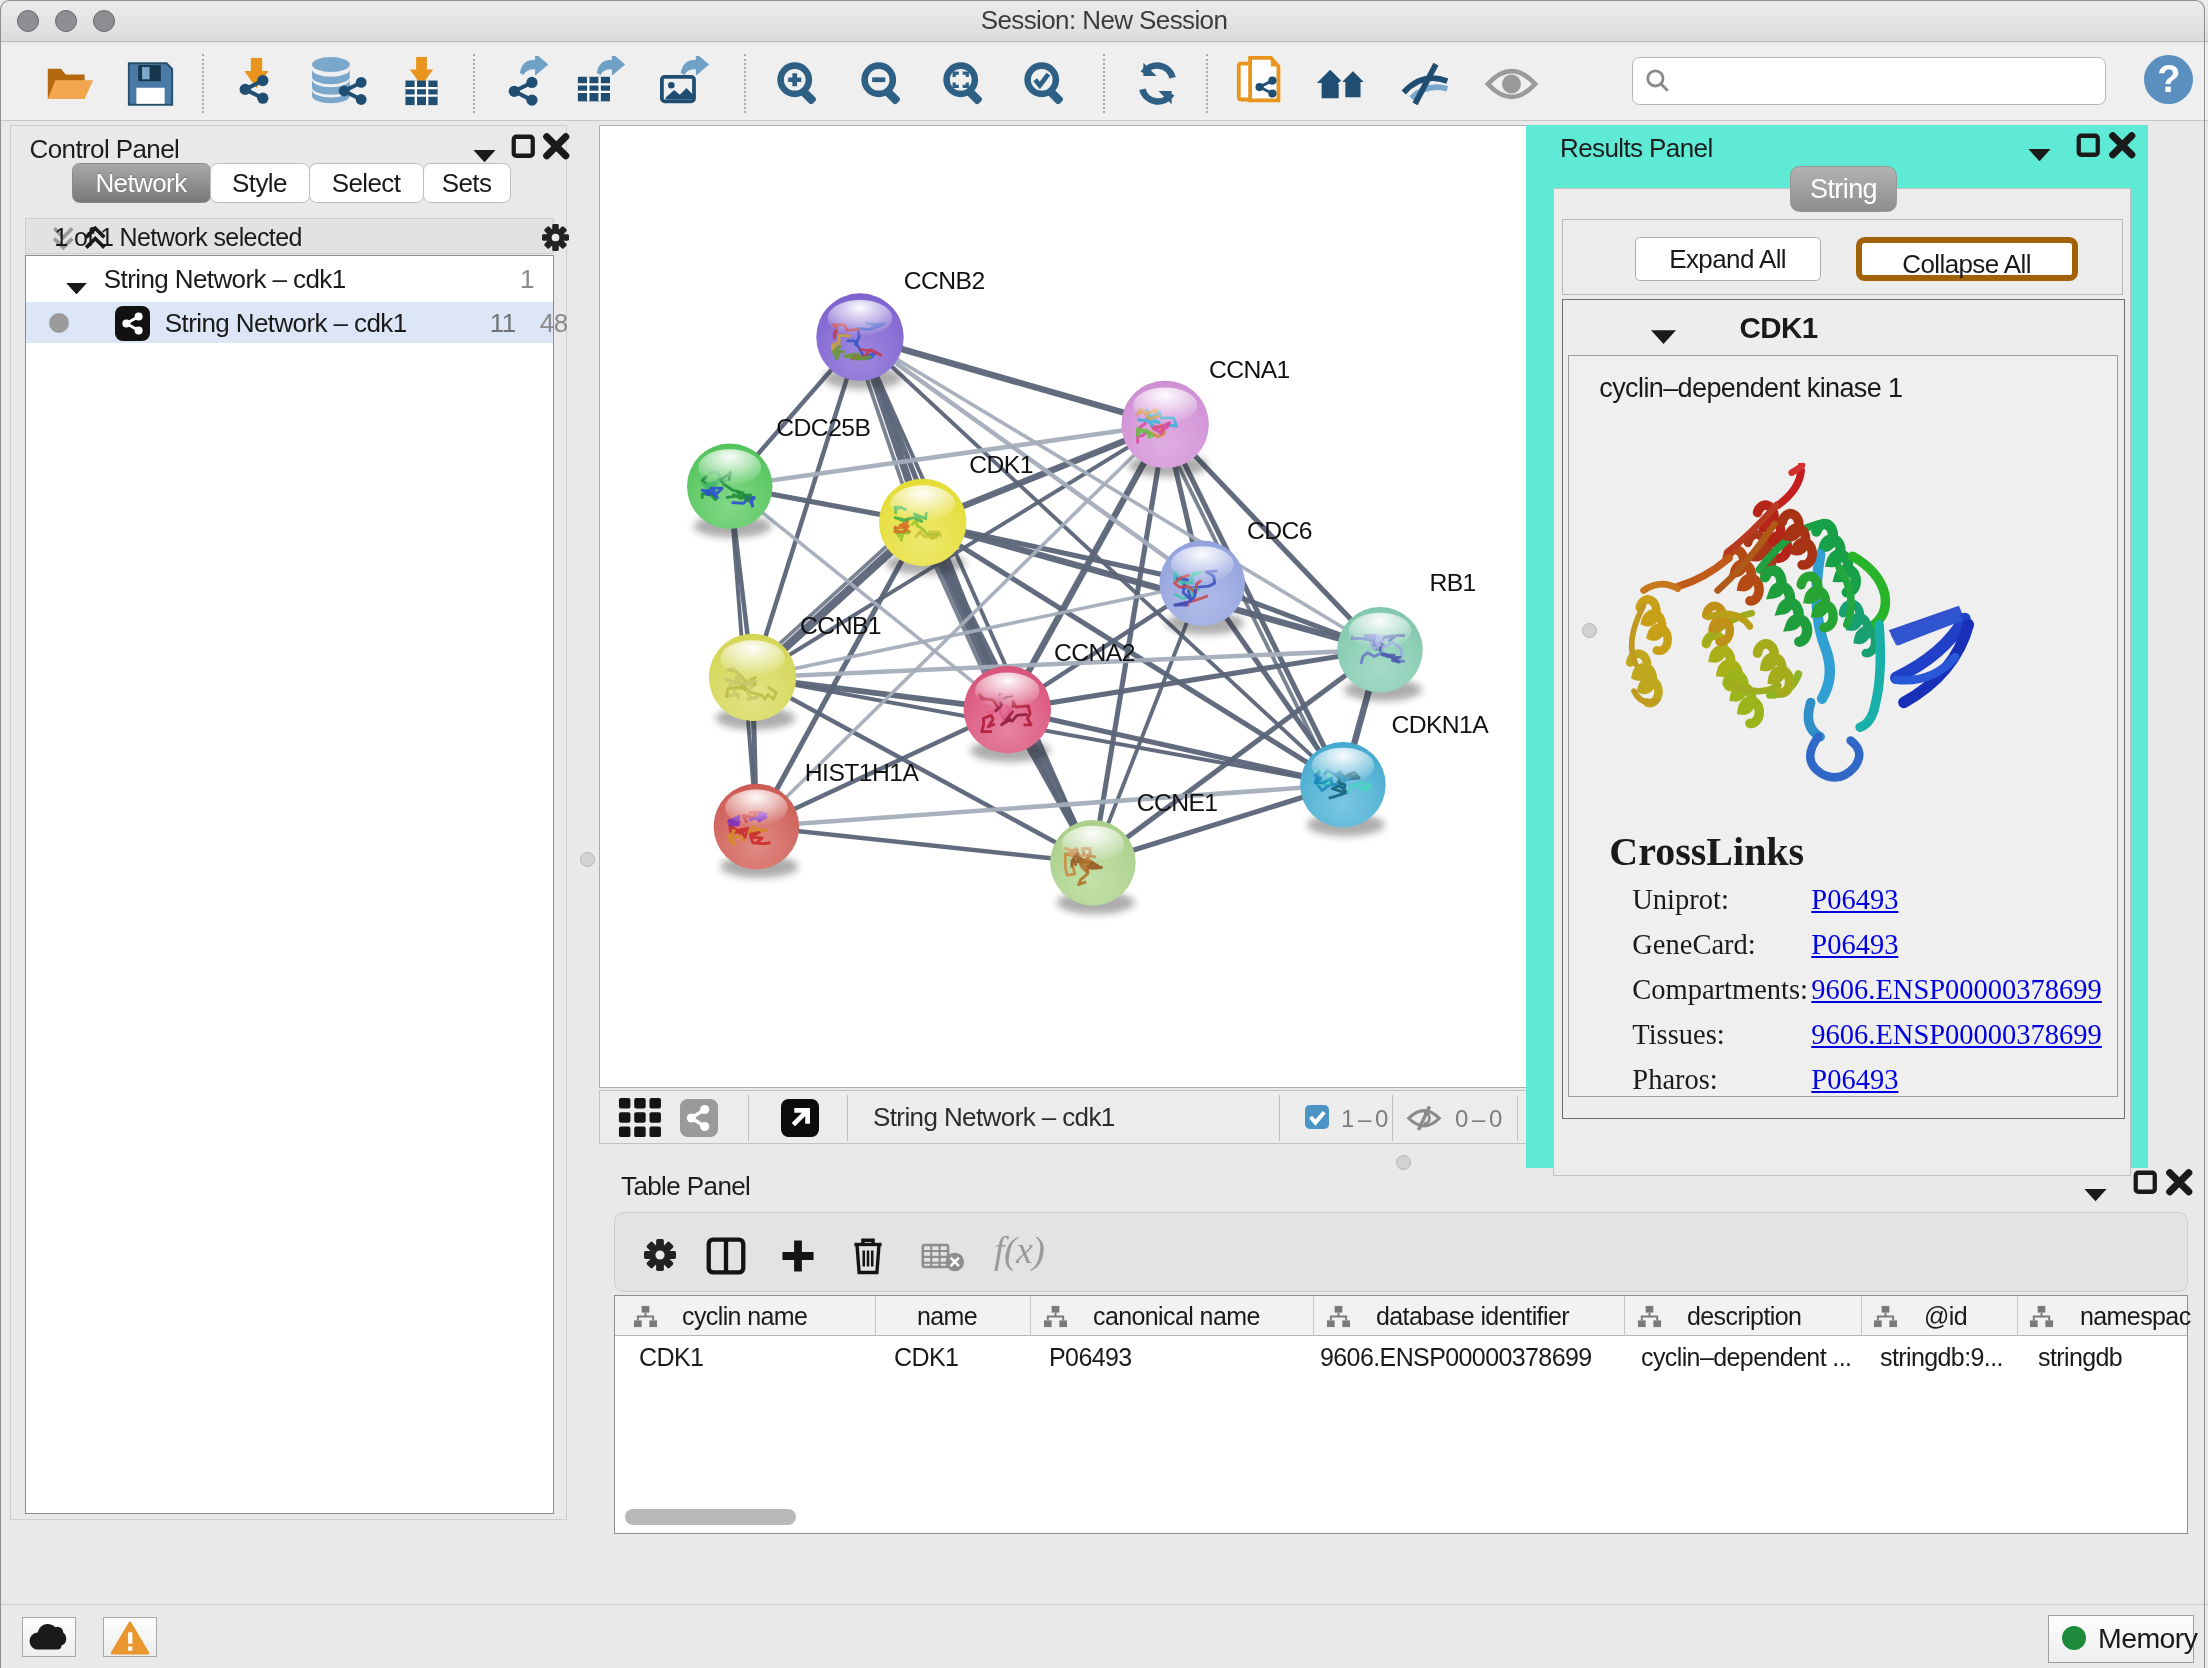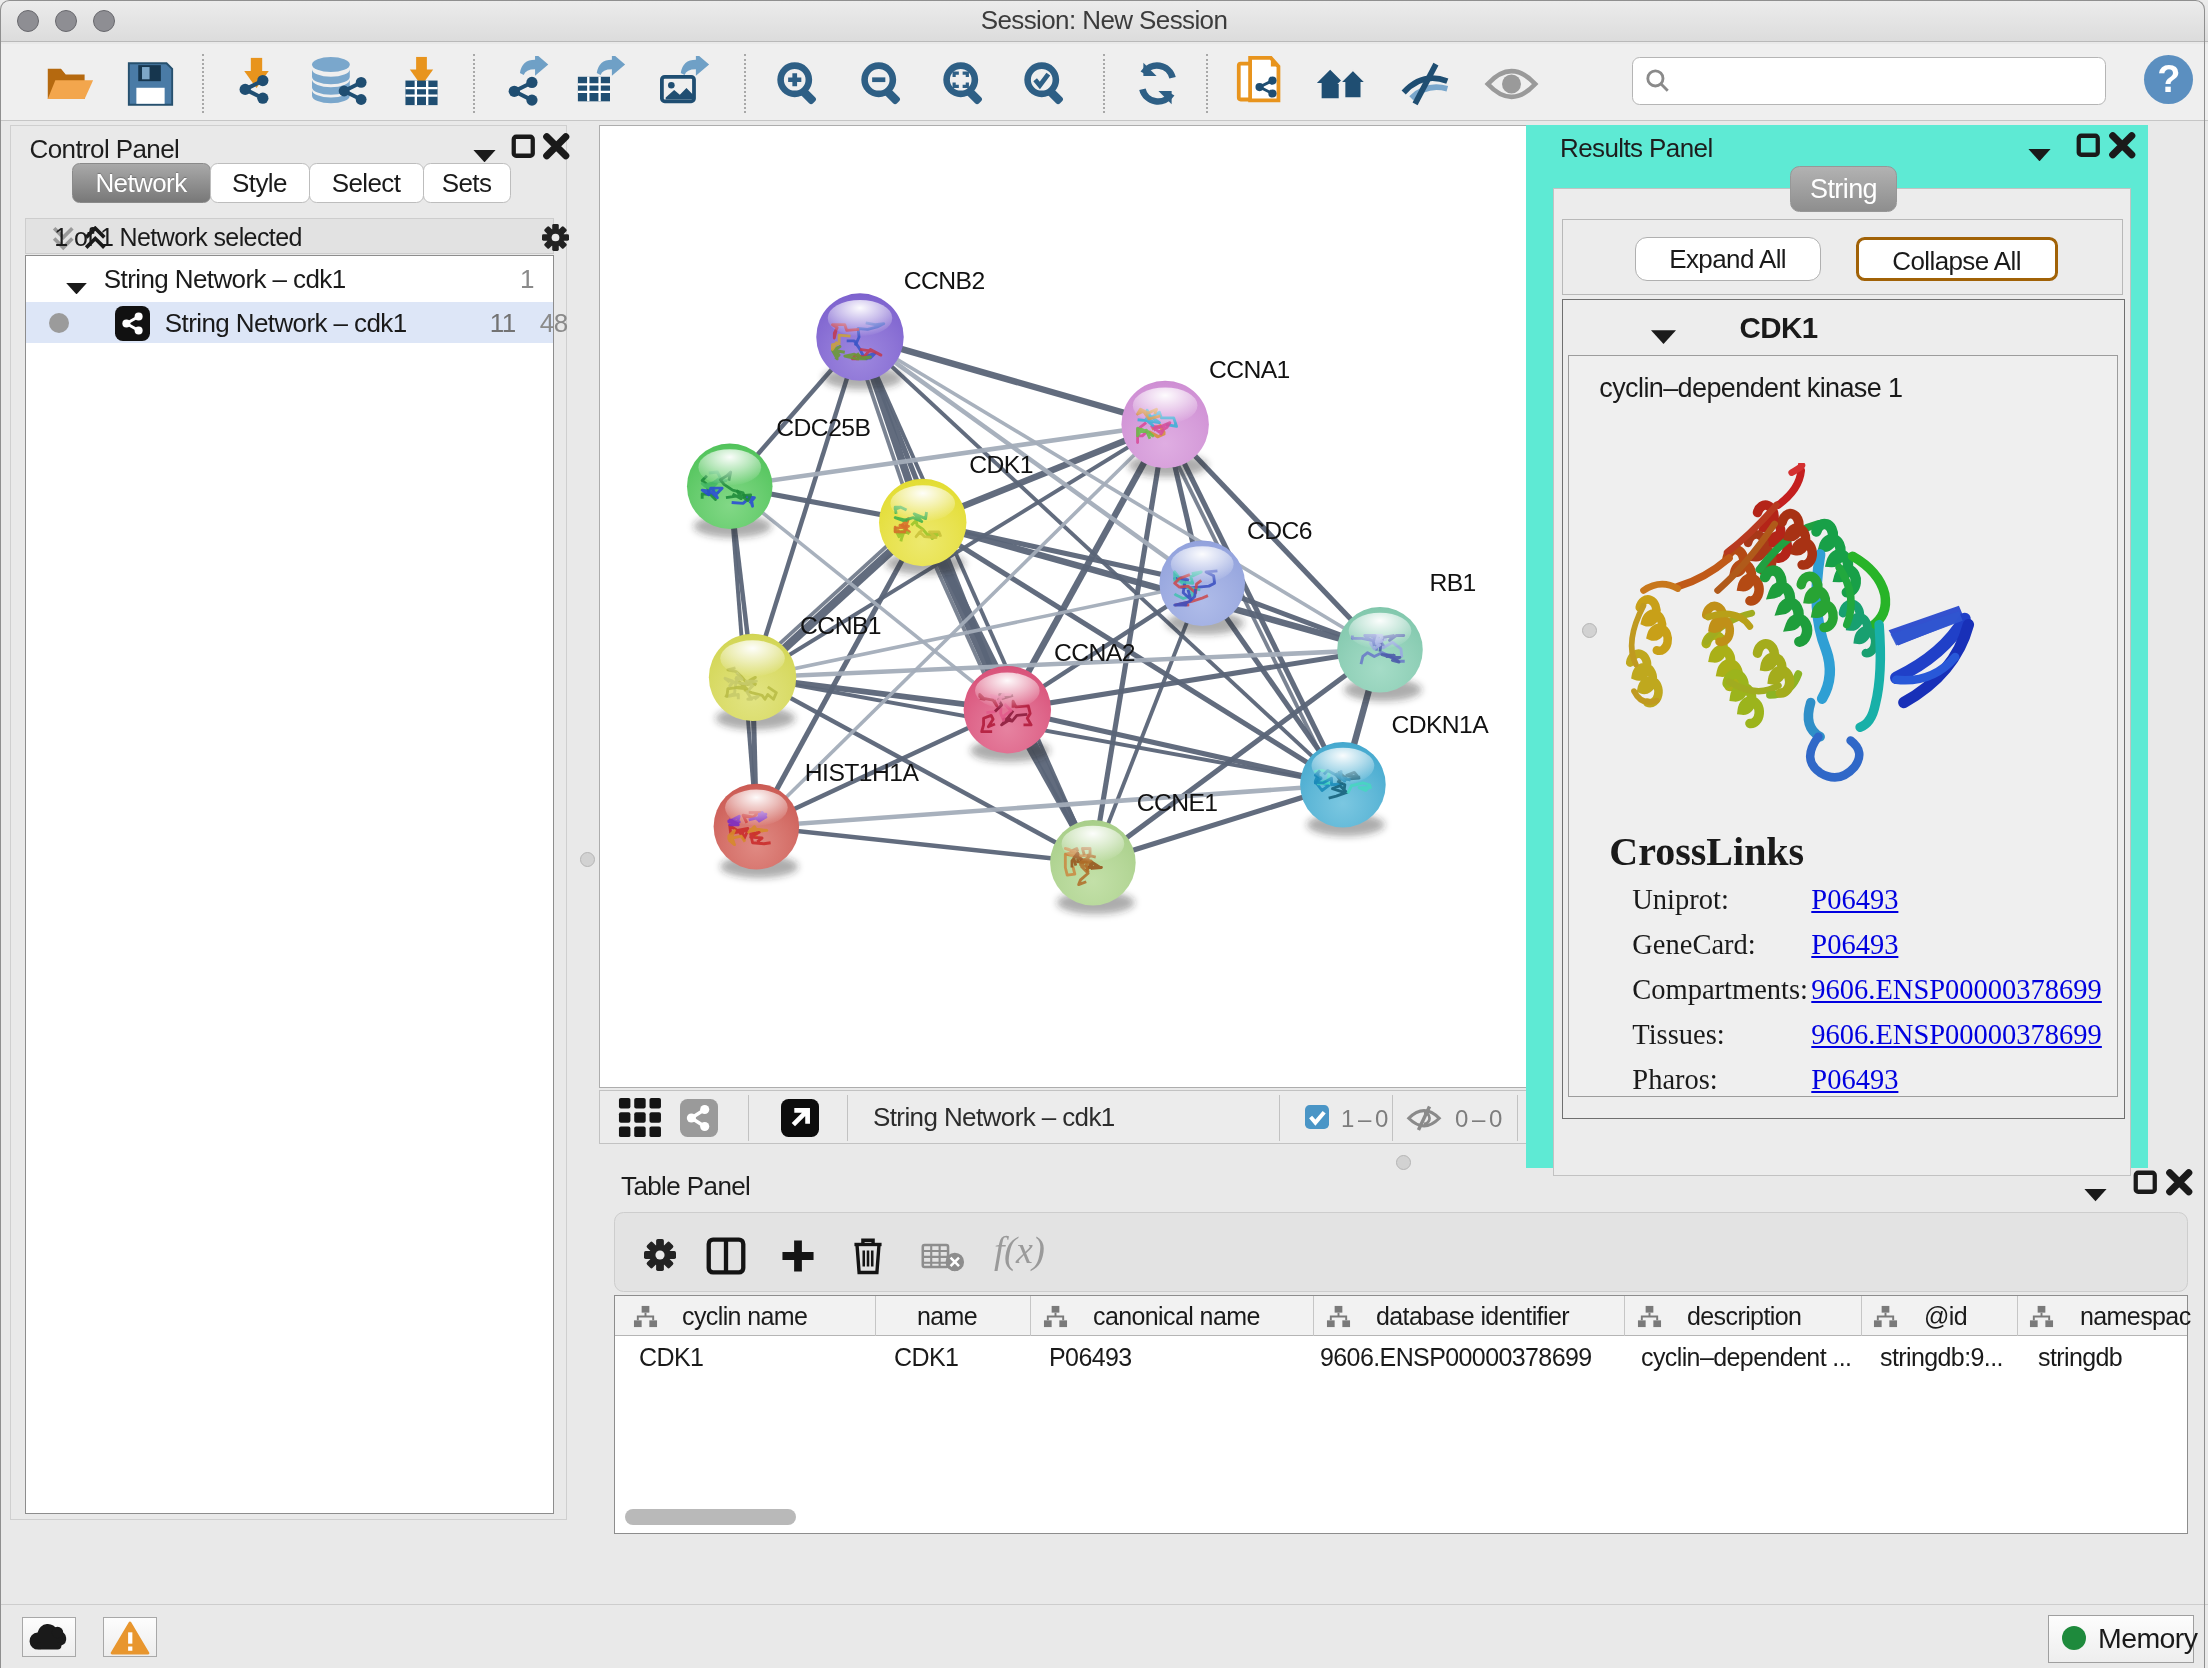"Expand All" div.abs { border-radius: 12px -> 5px }
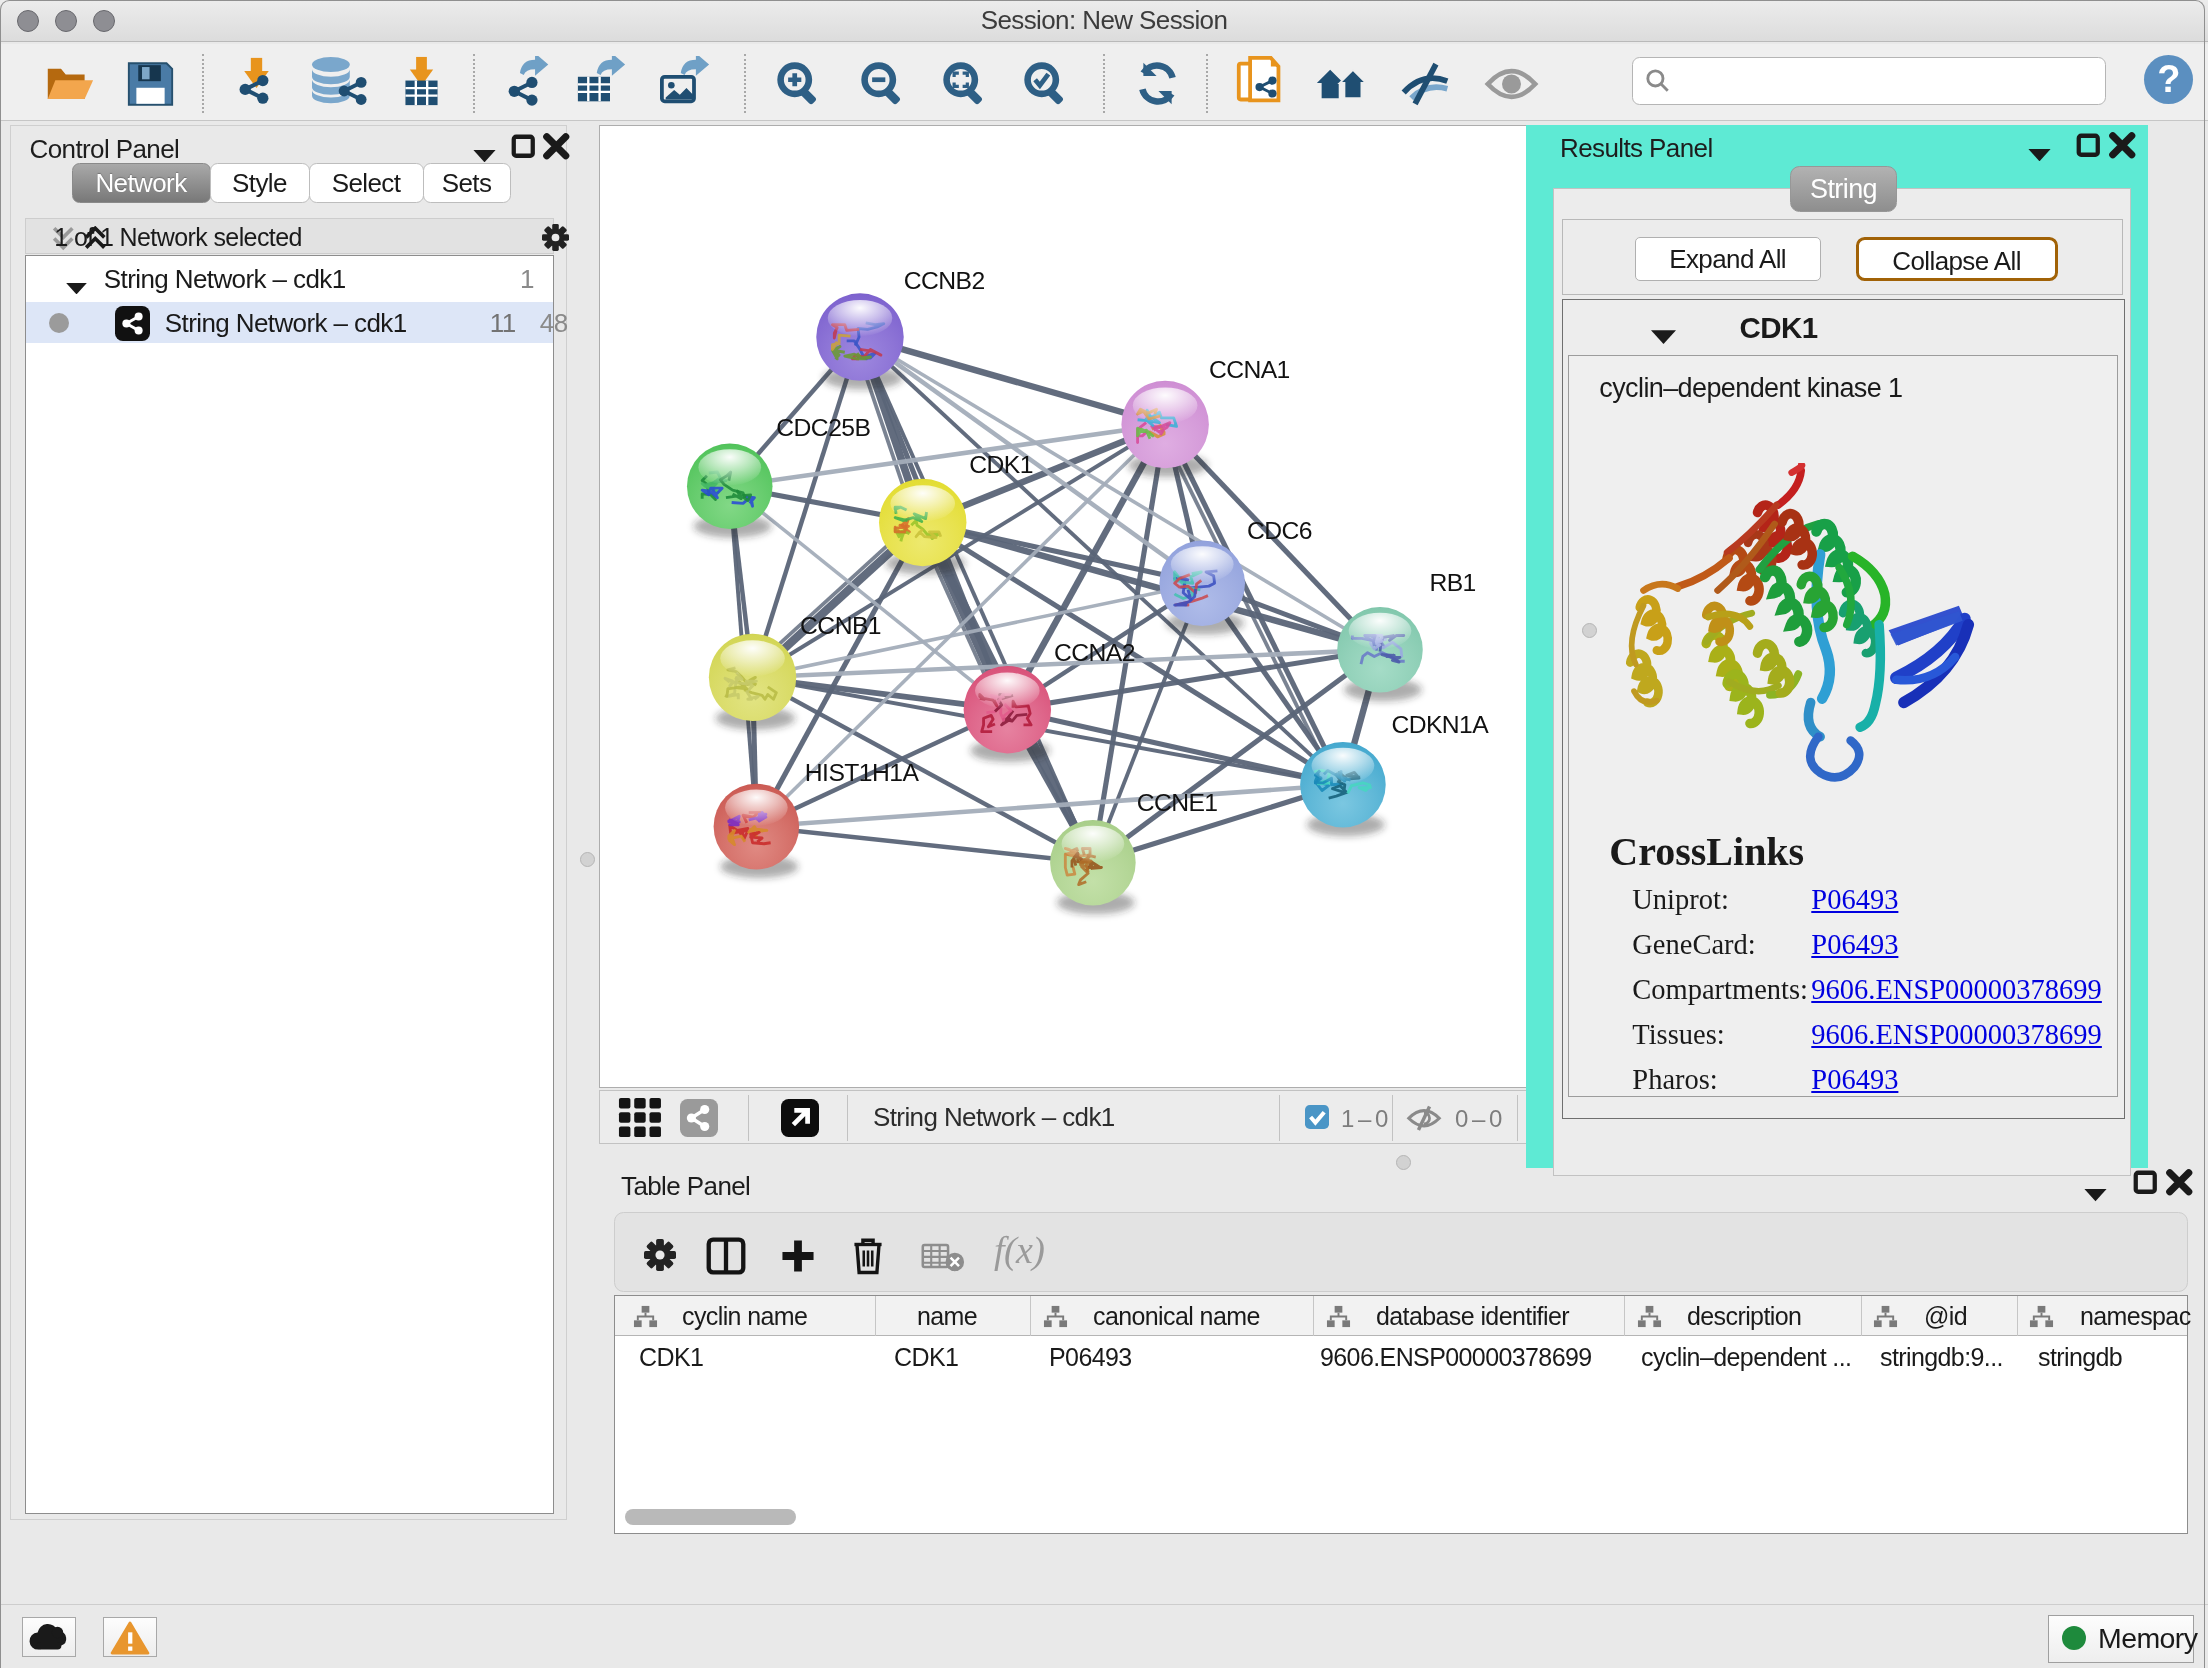"Collapse All" div.abs { border: 3px solid #a16207 -> 6px solid #a16207; width: 202px -> 222px }
